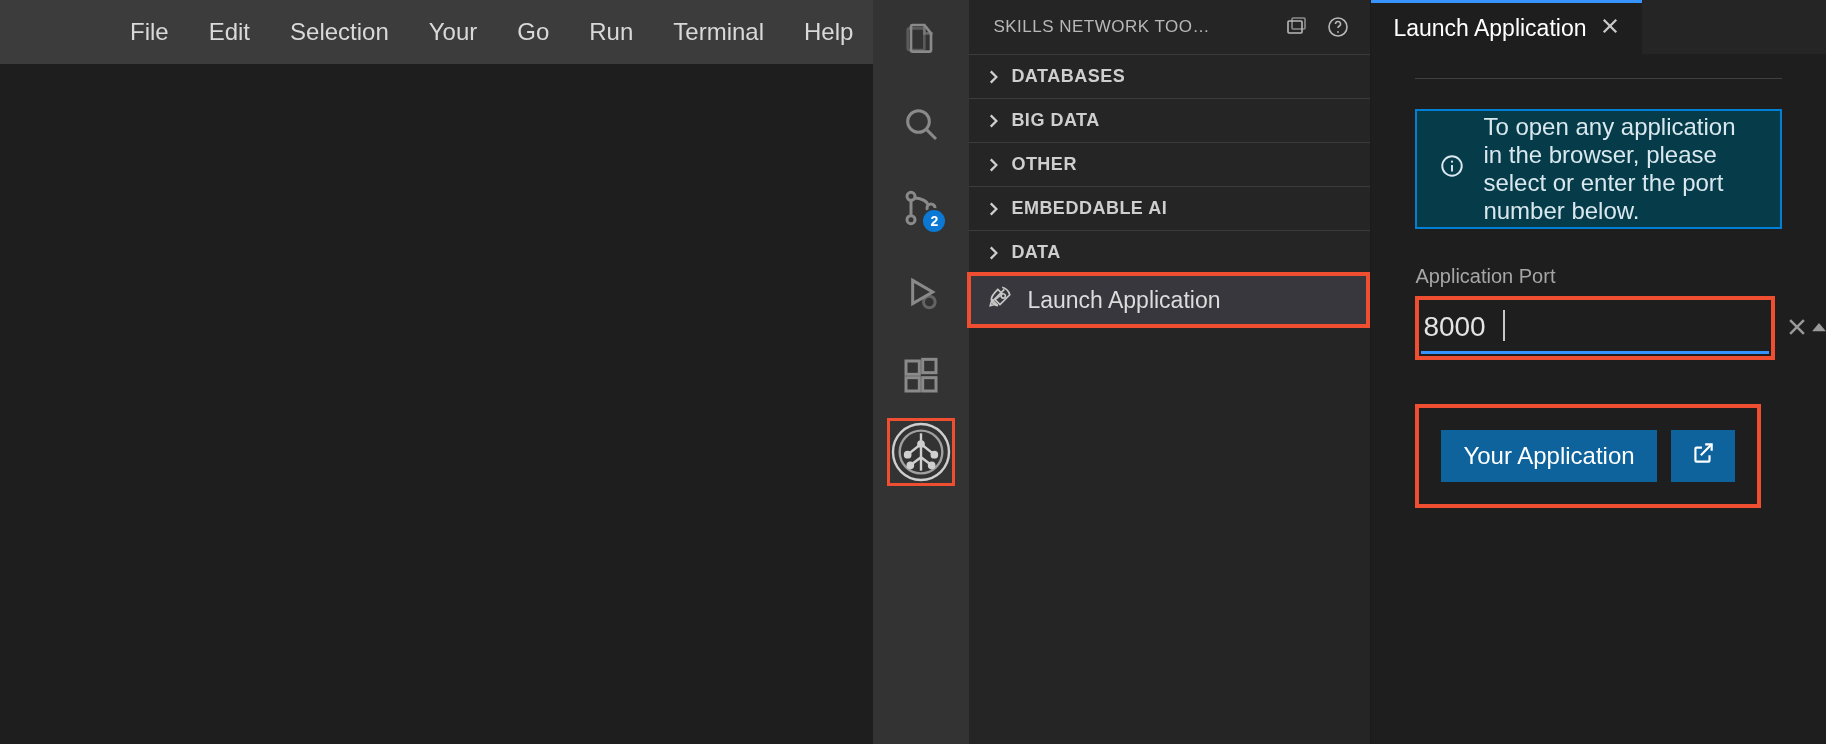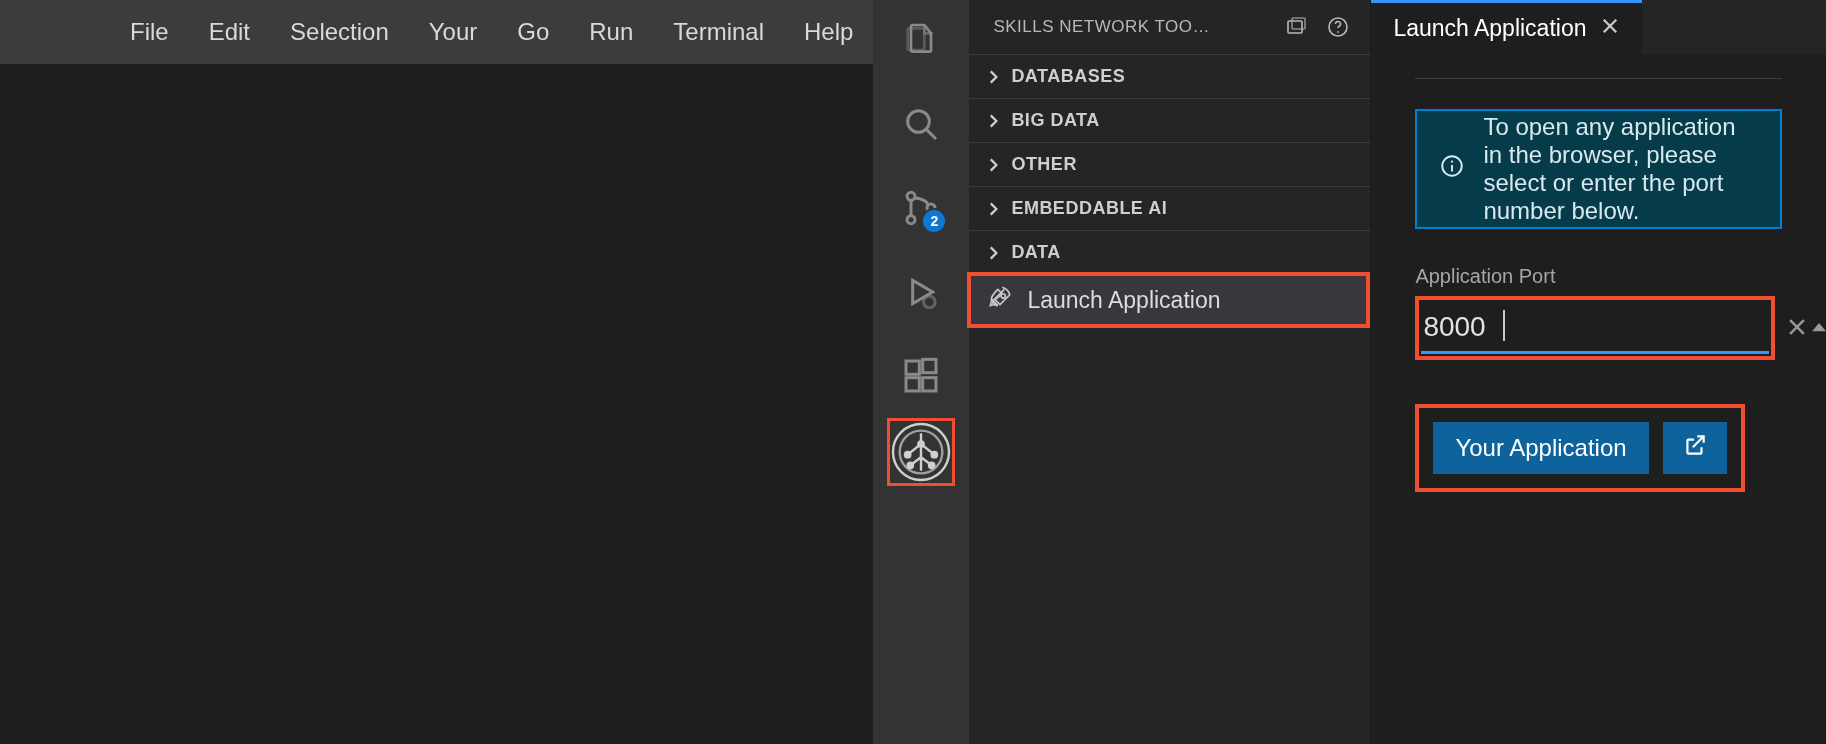"Your Application" .btn-row-wrap { padding: 18px -> 26px }
